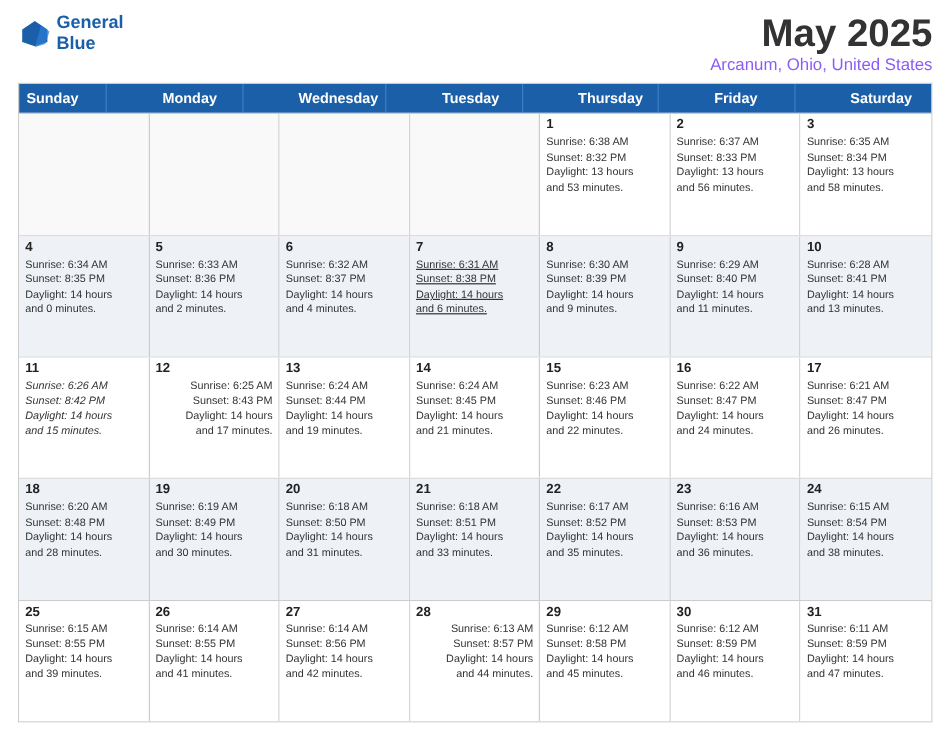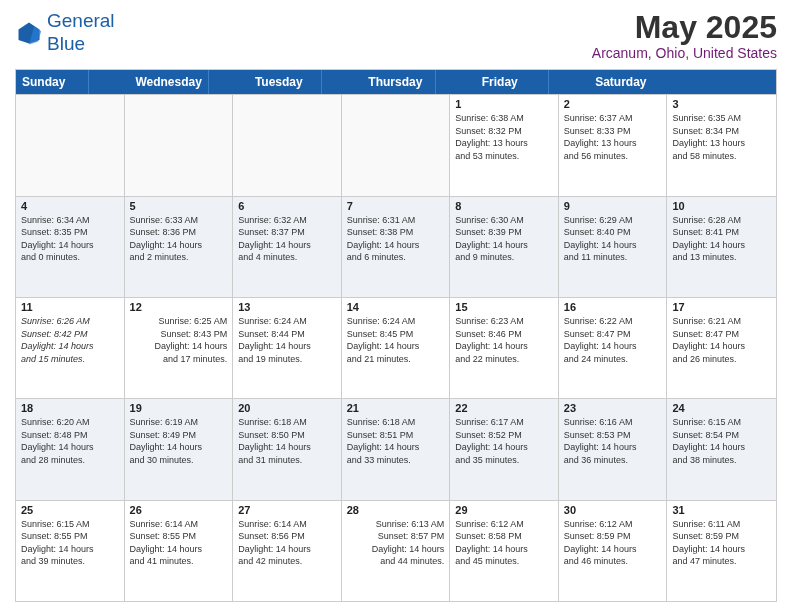"General" .logo-text { font-size: 19px -> 15px; font-weight: normal -> bold }
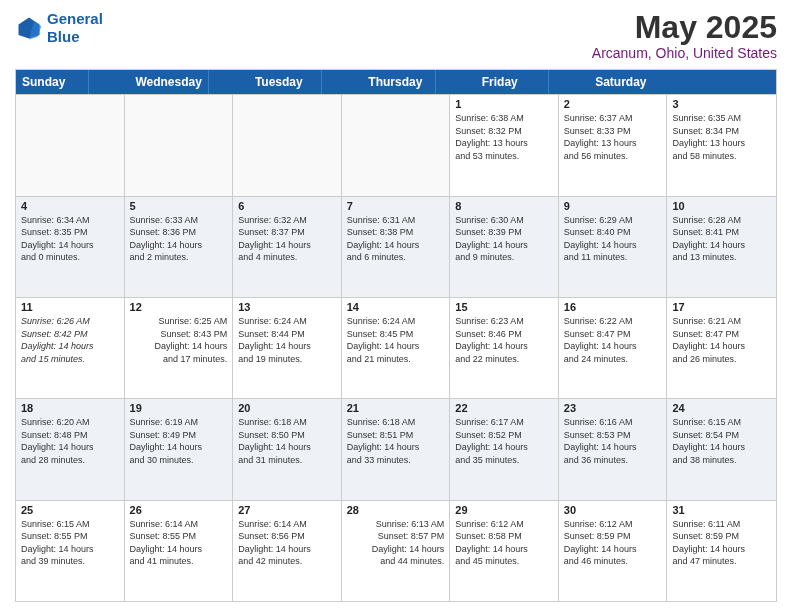"Arcanum, Ohio, United States" .subtitle { color: #701a75 -> #8b5cf6 }
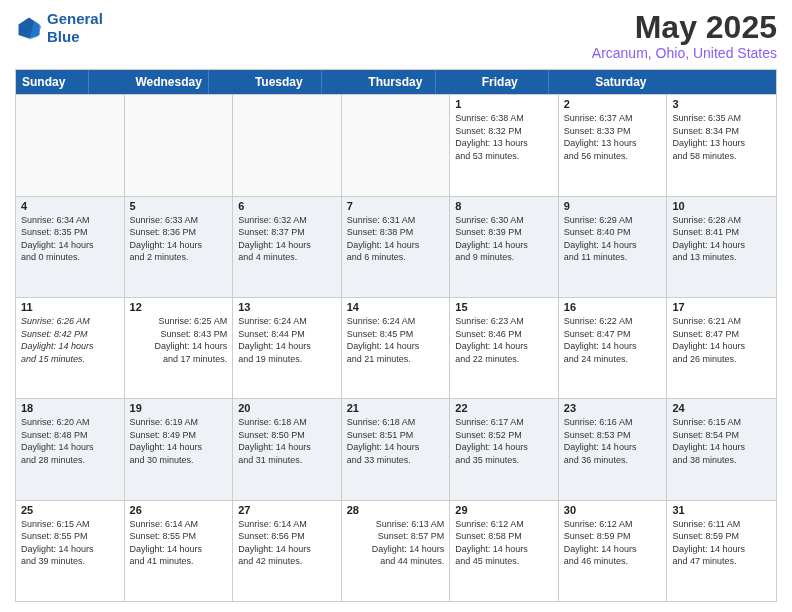"Monday" div.cal-header-cell { html: none -> <div>Monday</div> }
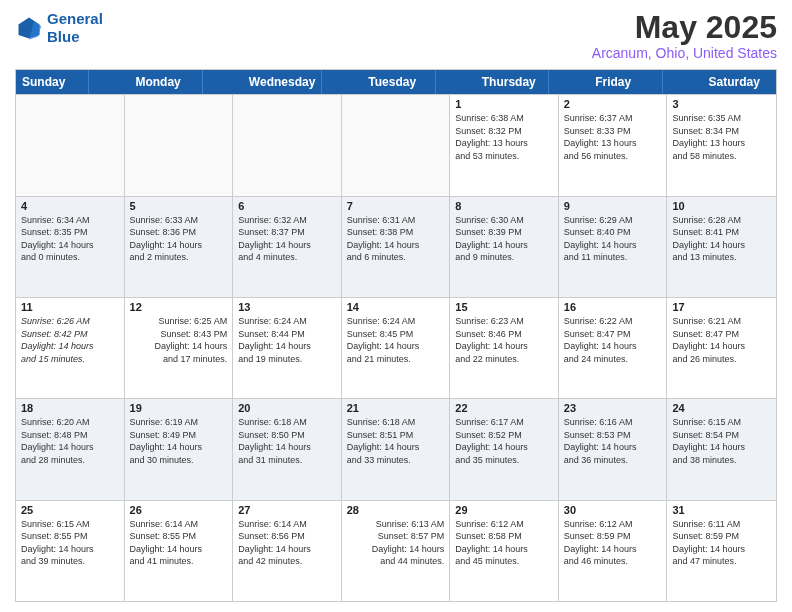"Sunrise: 6:31 AM" div.day-info { text-decoration: none -> underline }
